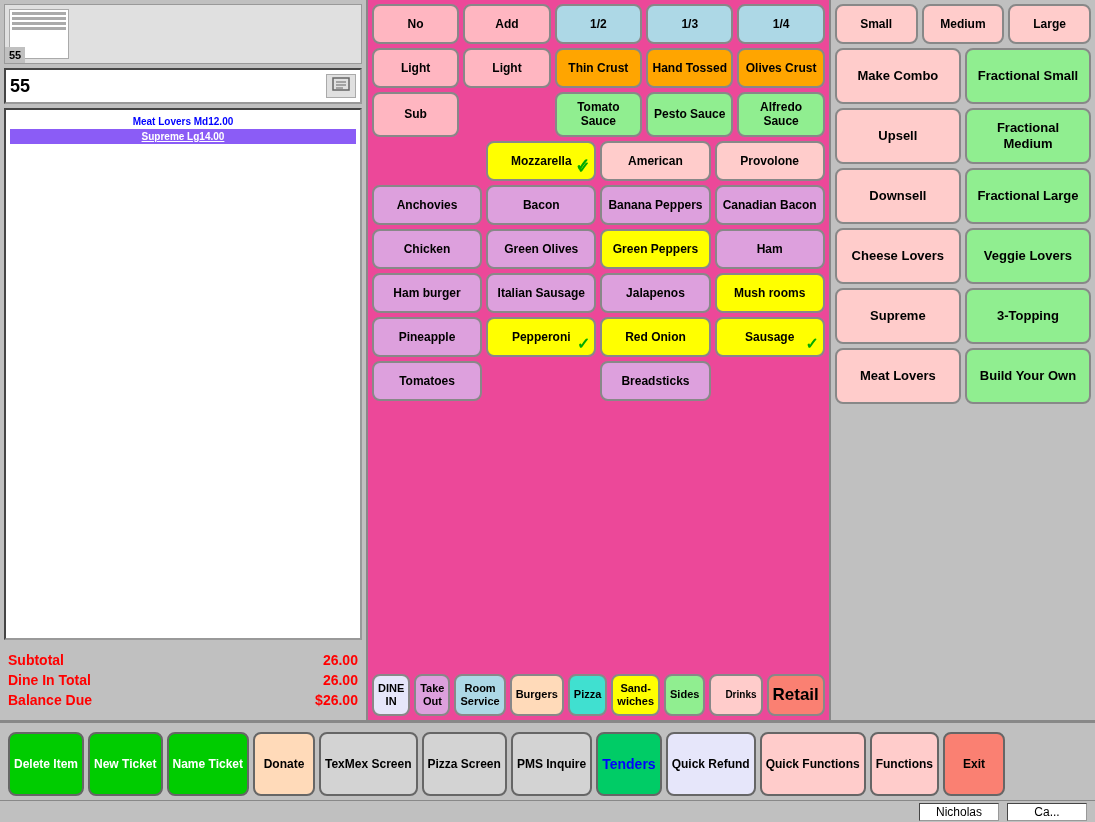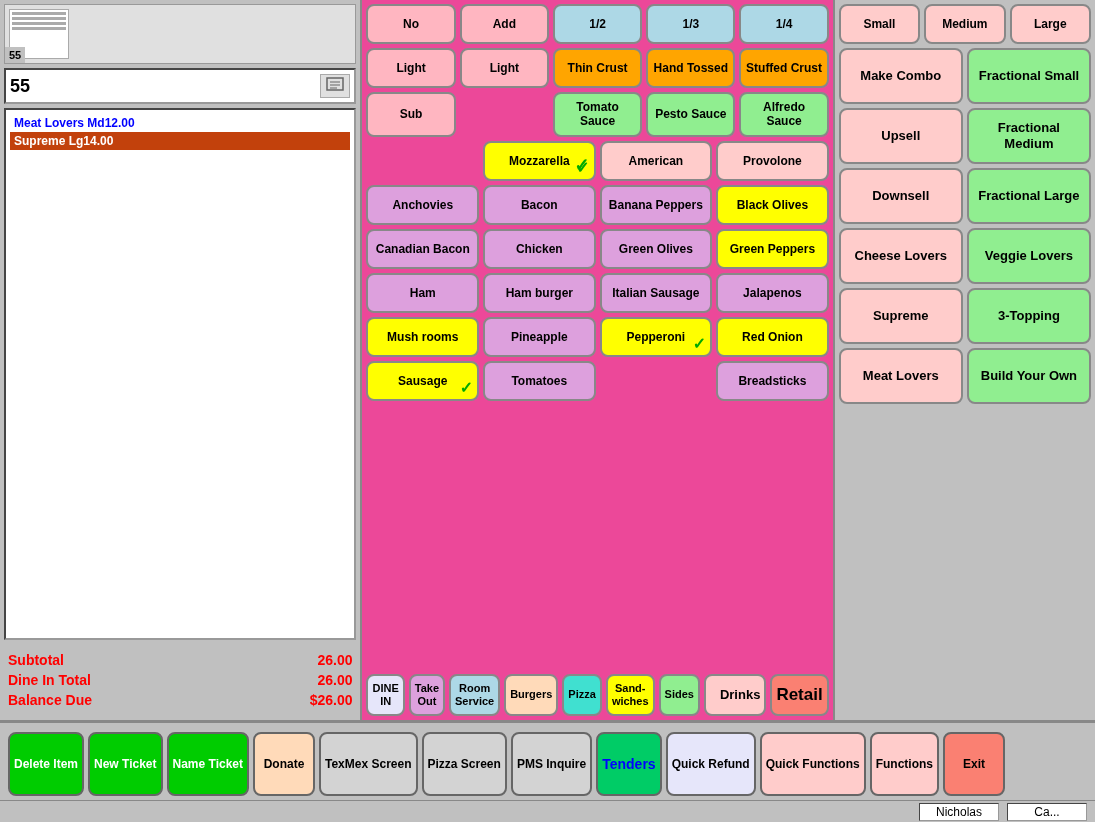"Stuffed Crust" button.btn { text: Stuffed -> Olives }
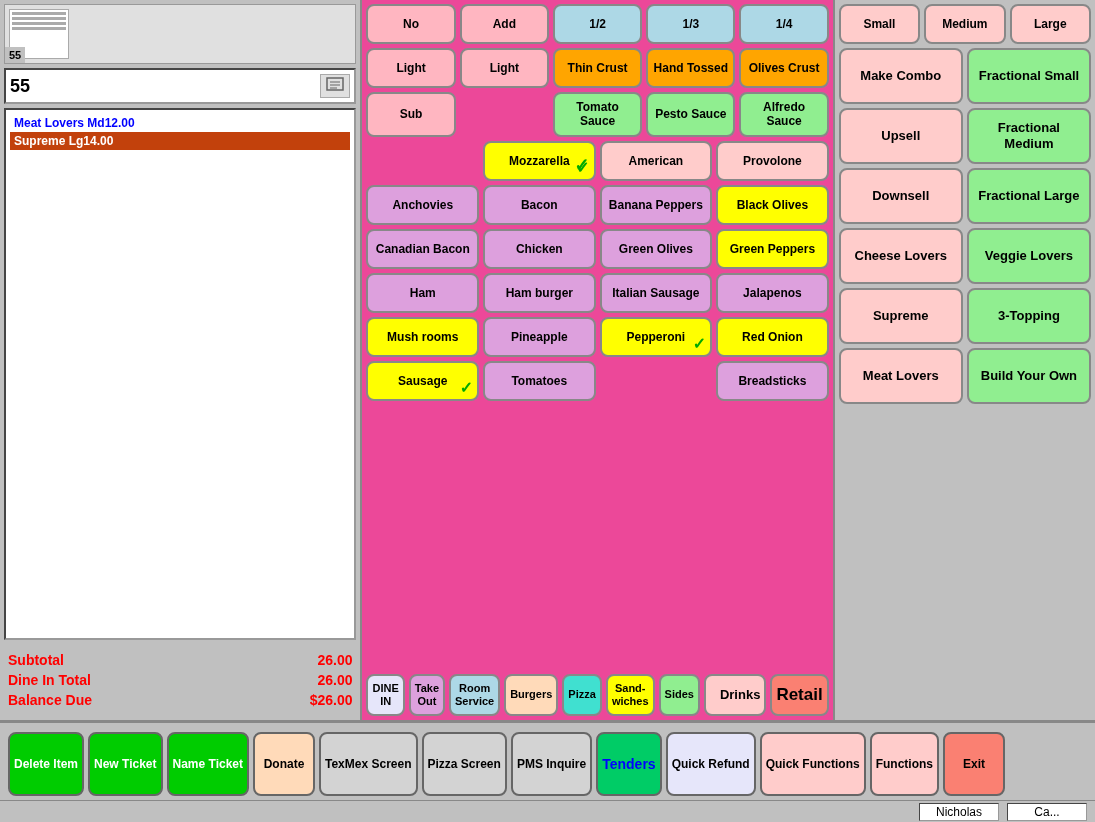"Meat Lovers Md" .order-item { font-size: 12px -> 10px; justify-content: flex-start -> center }
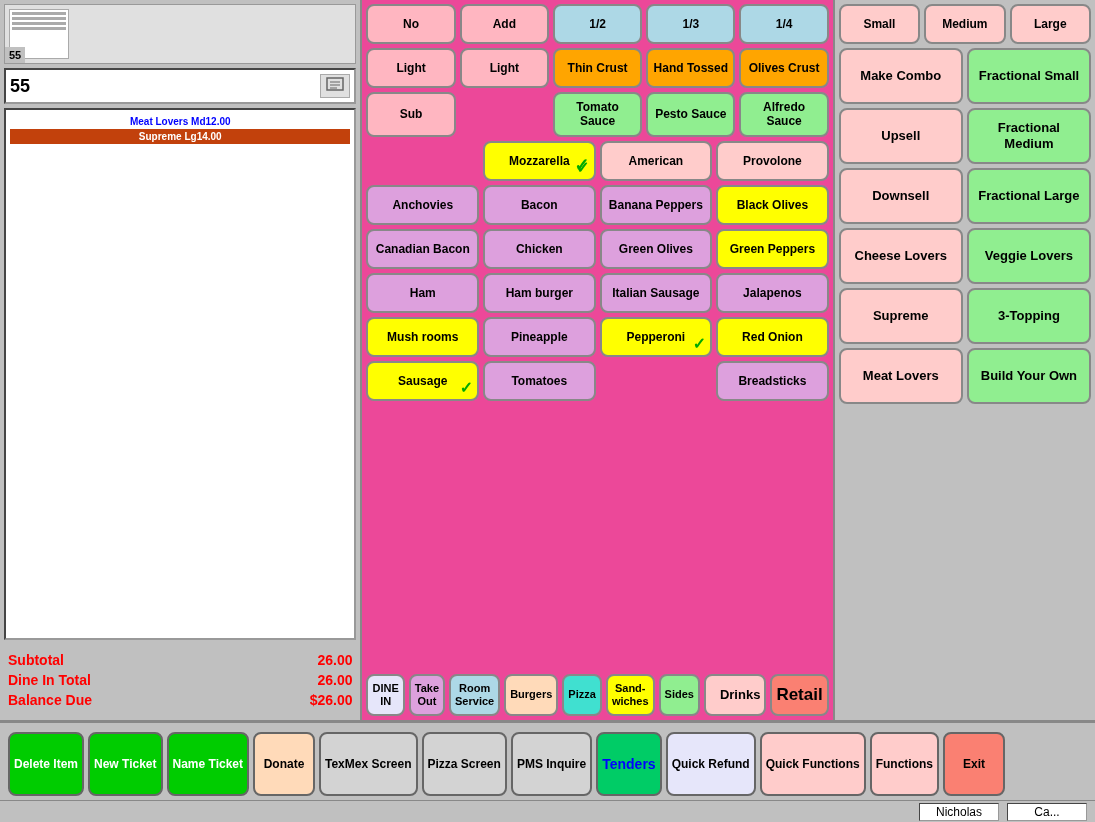"Supreme Lg" .order-item.highlighted { background: #c2410c -> #8b5cf6; text-decoration: none -> underline }
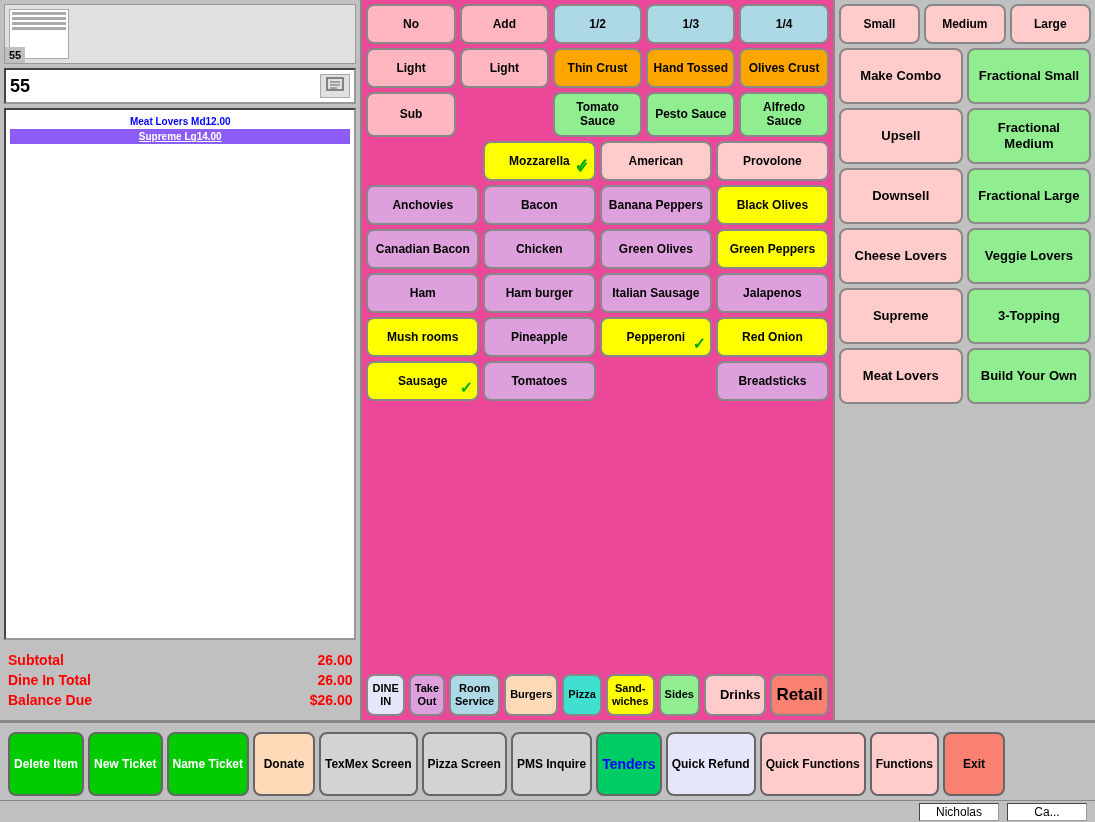"Black Olives" button.btn { html: <button>Black Olives</button> -> none }
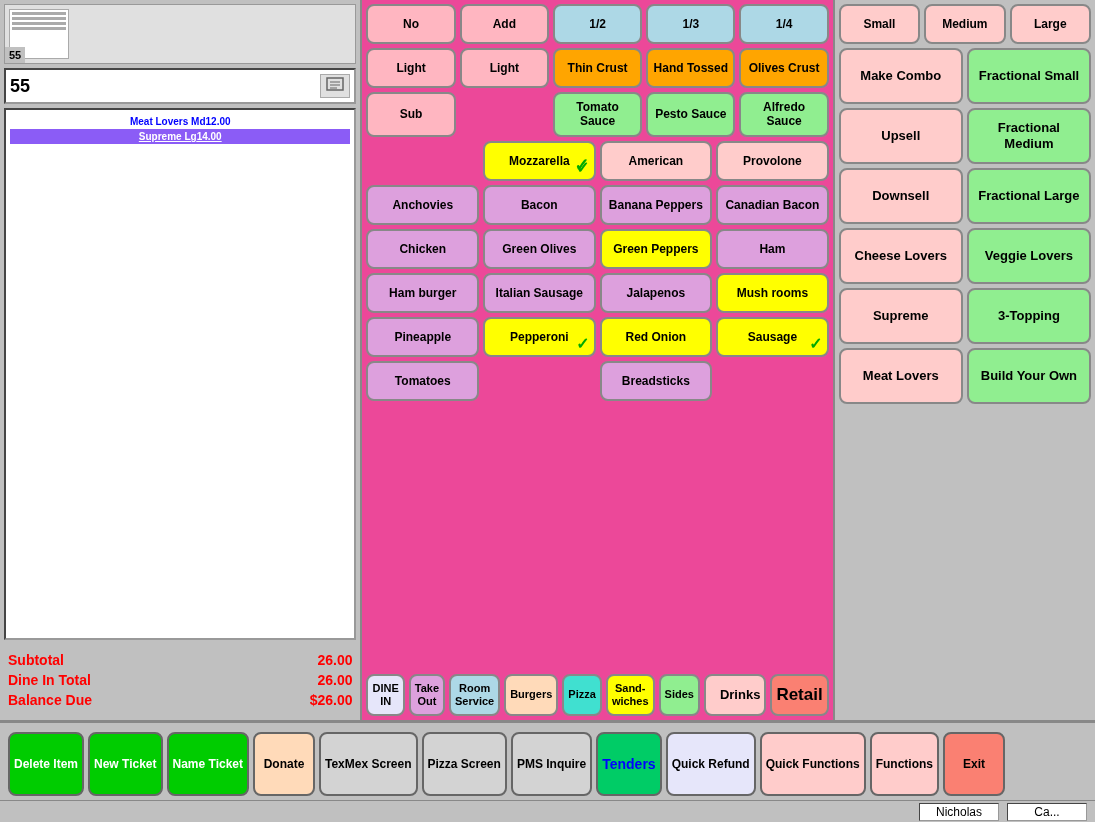"Drinks" button.btn { font-size: 13px -> 10px }
